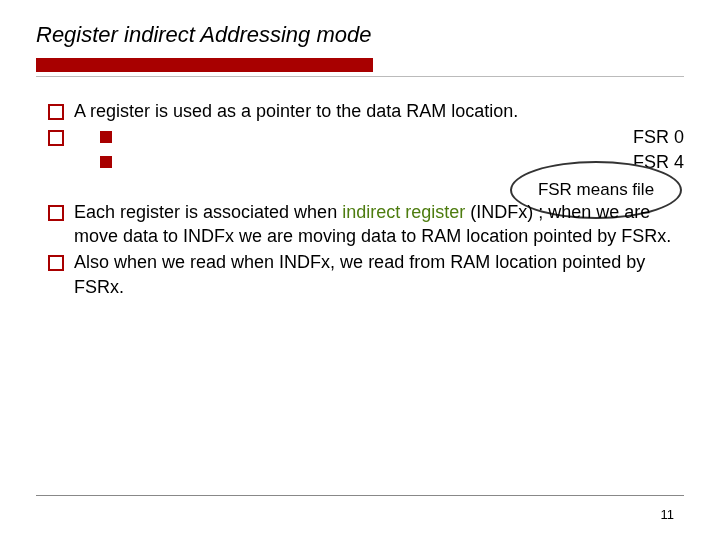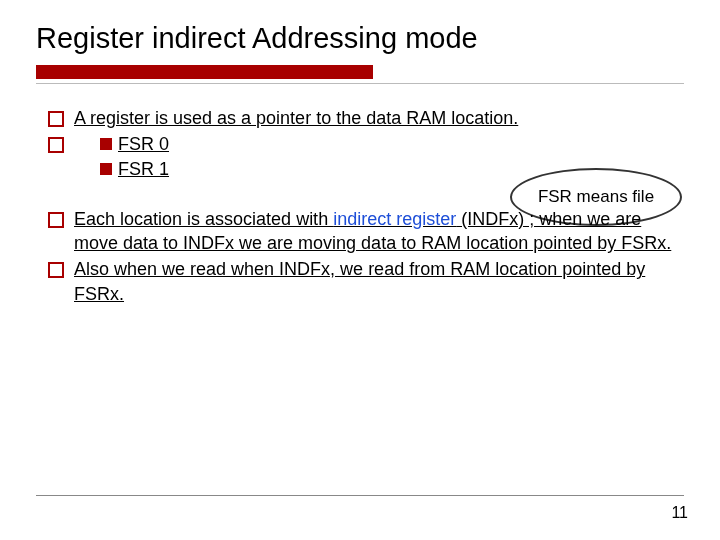"Register indirect Addressing mode" .title { font-size: 29px -> 22px; font-style: none -> italic }
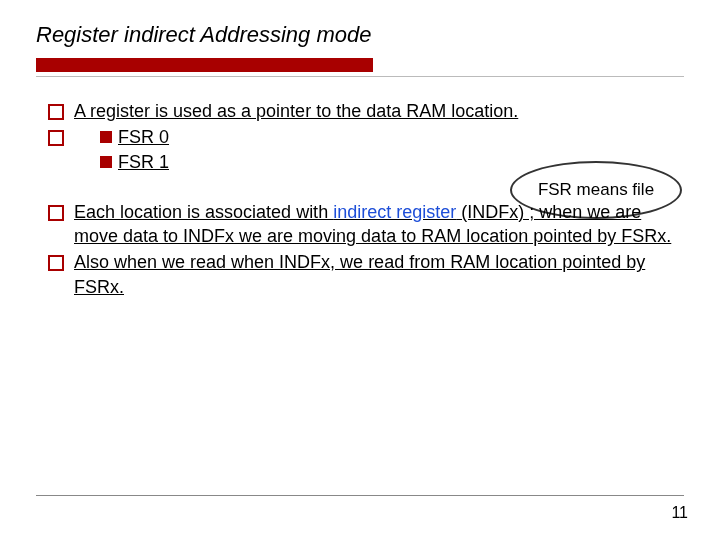"A register is used as" ul.level1 { text-decoration: underline -> none }
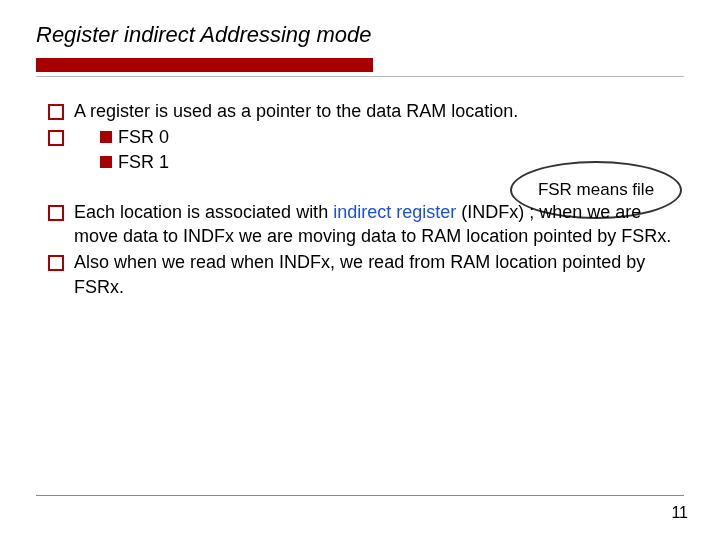"FSR 0" ul.level2 > li { text-align: none -> right }
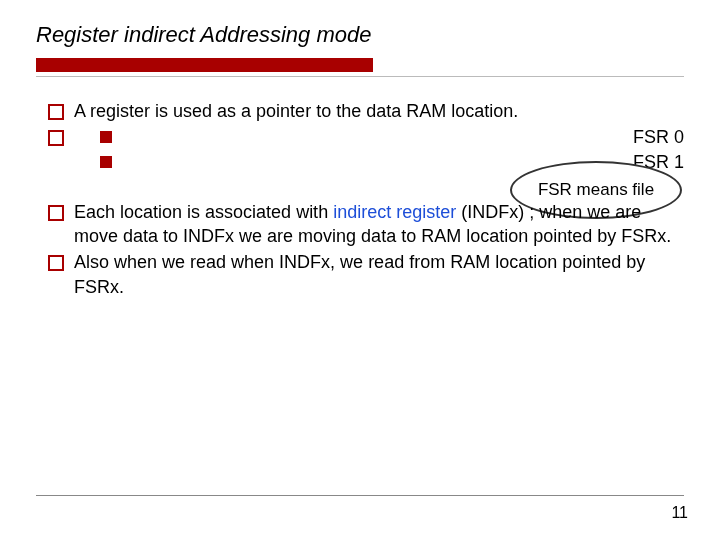"FSR 1" li { text: 1 -> 4 }
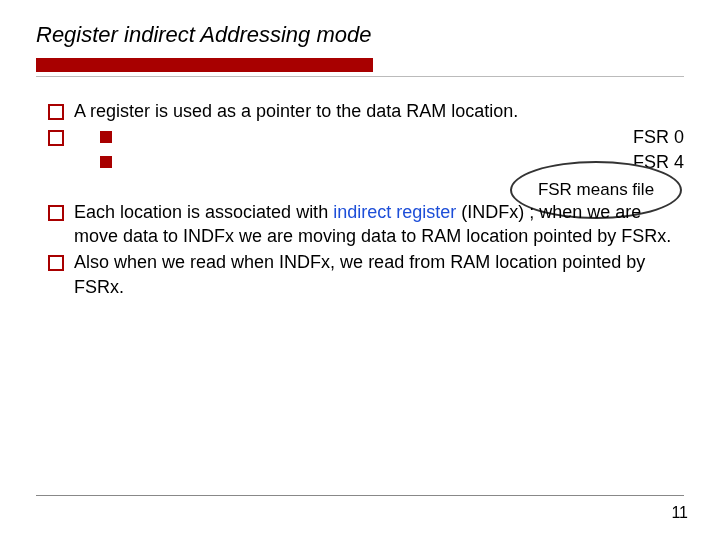"Each location is associated with" span { text: location is associated with -> register is associated when }
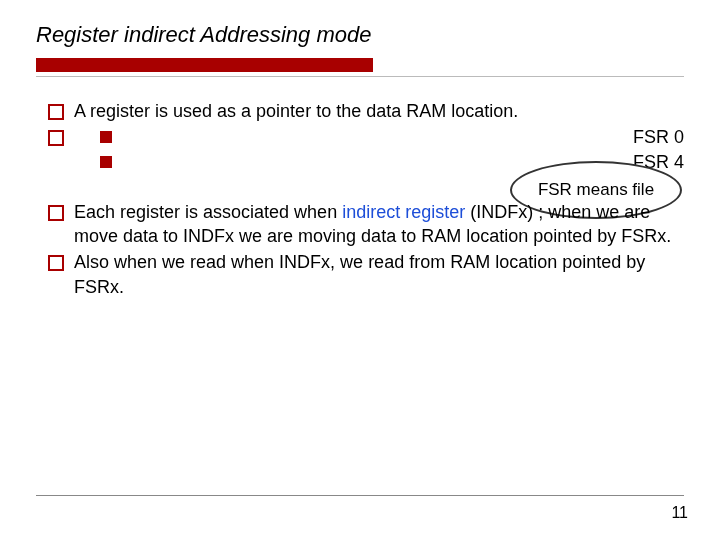"indirect register" .red { color: #1d4ed8 -> #4d7c0f }
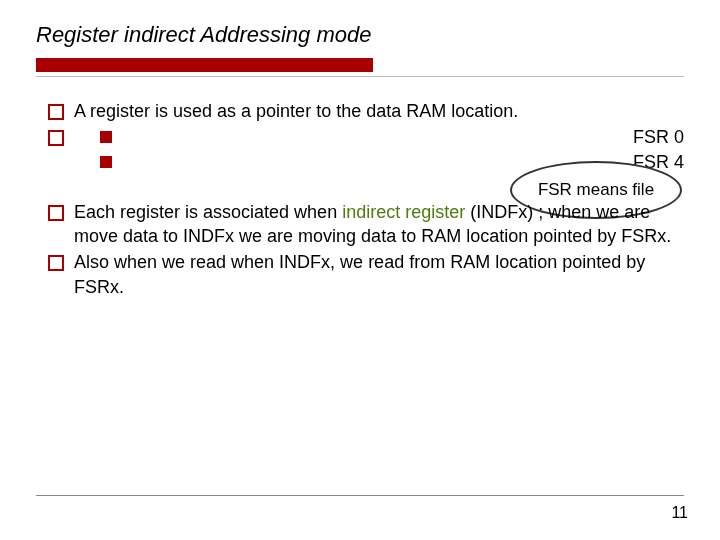"11" .pagenum { font-size: 16px -> 13px; right: 32px -> 46px }
